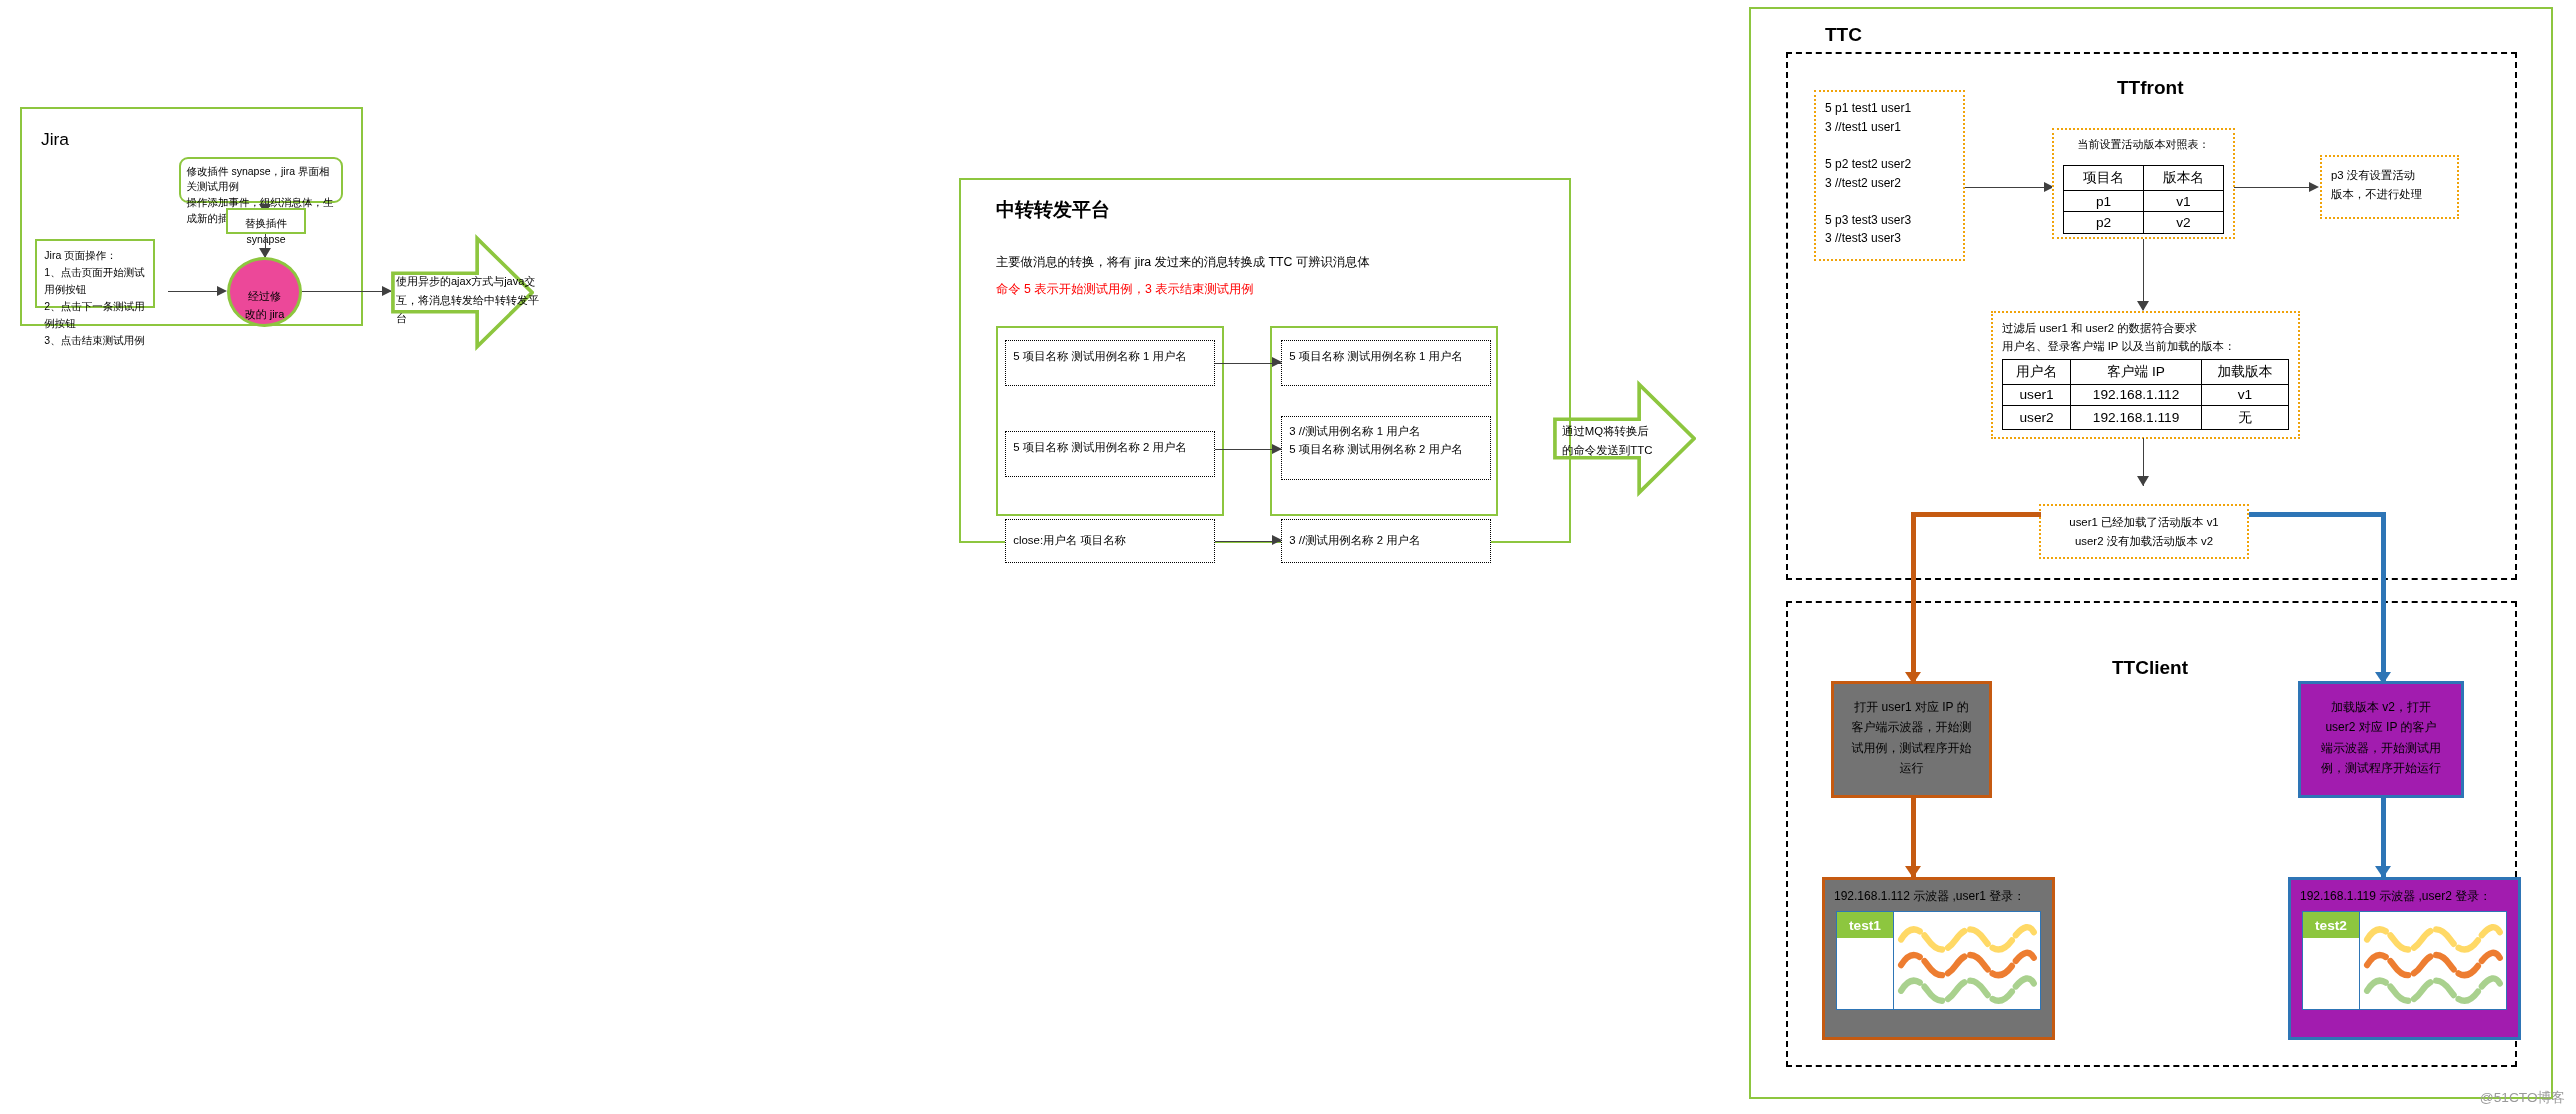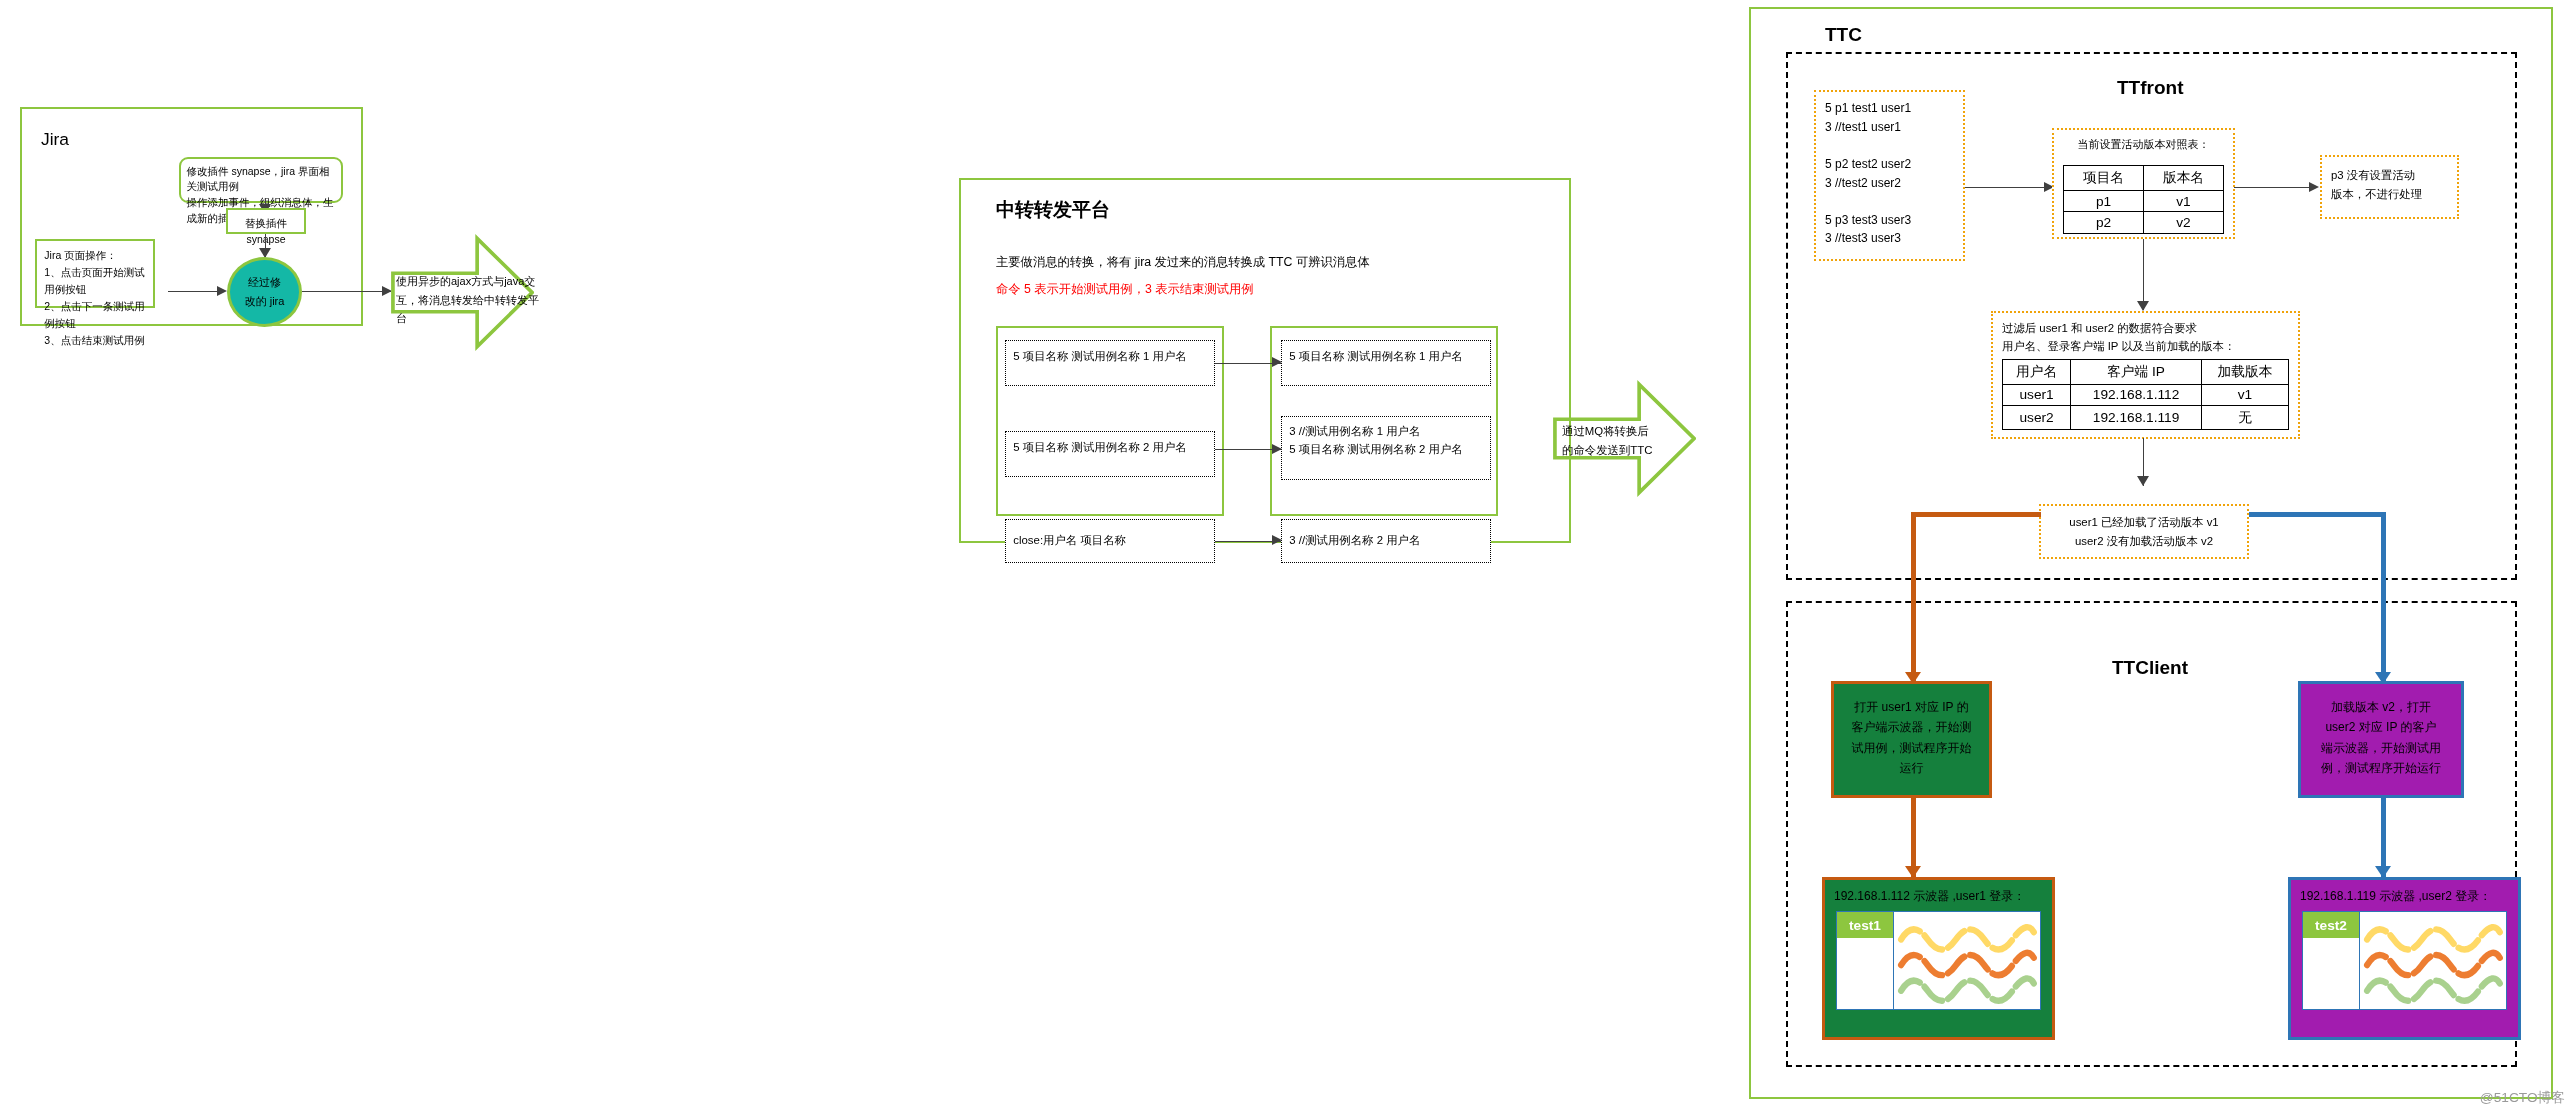"经过修" .circle { align-items: center -> flex-end; background: #14b8a6 -> #ec4899 }
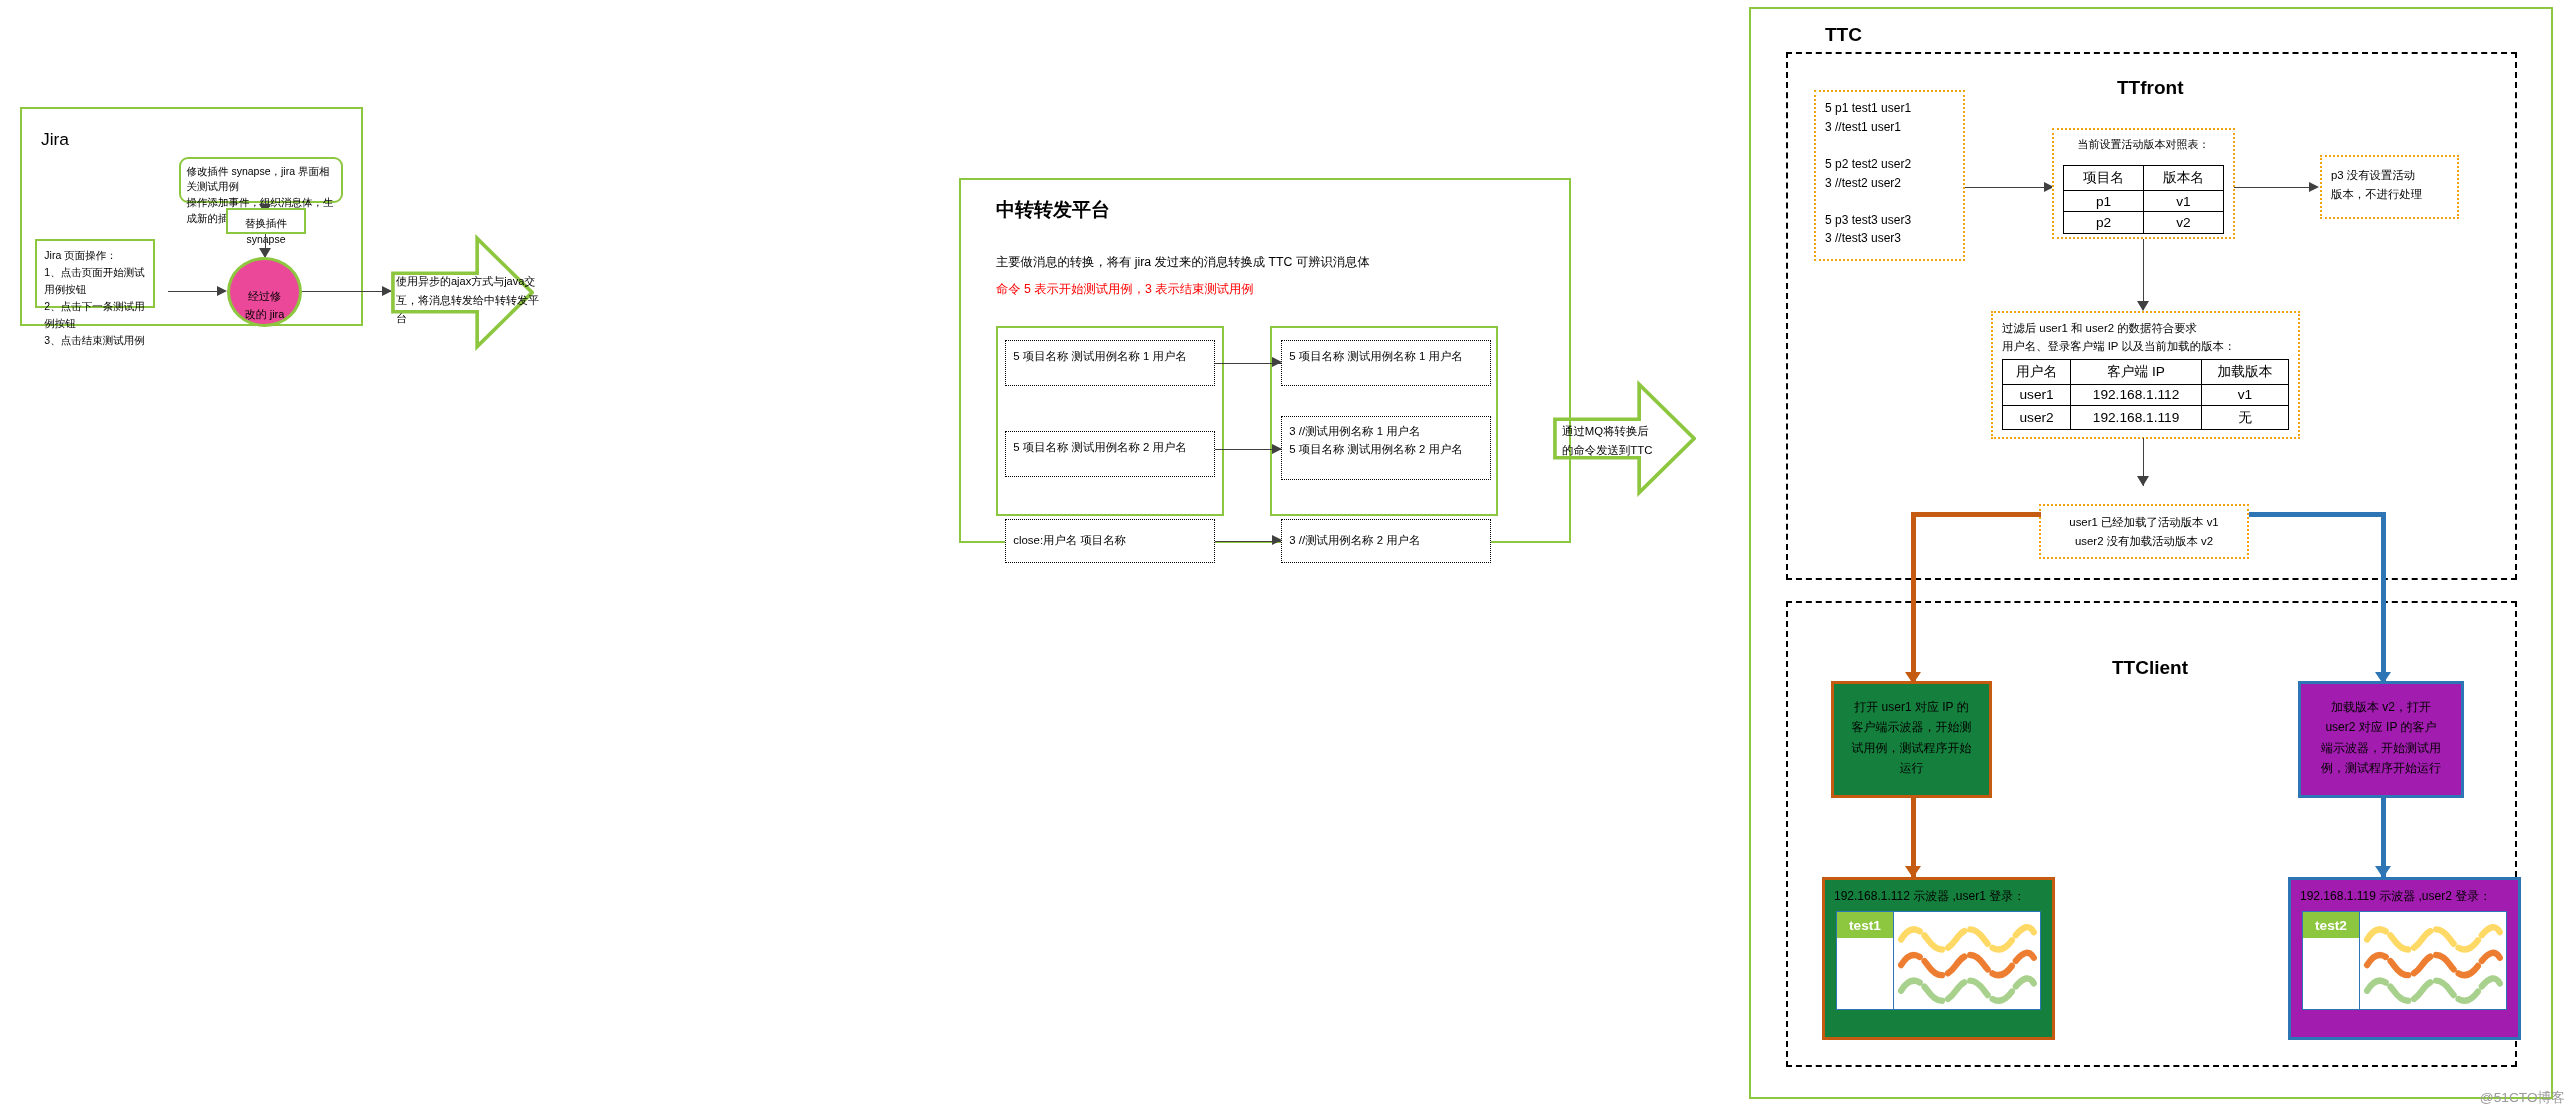"打开 user1 对应 IP 的" .orange-solid { background: #15803d -> #737373 }
